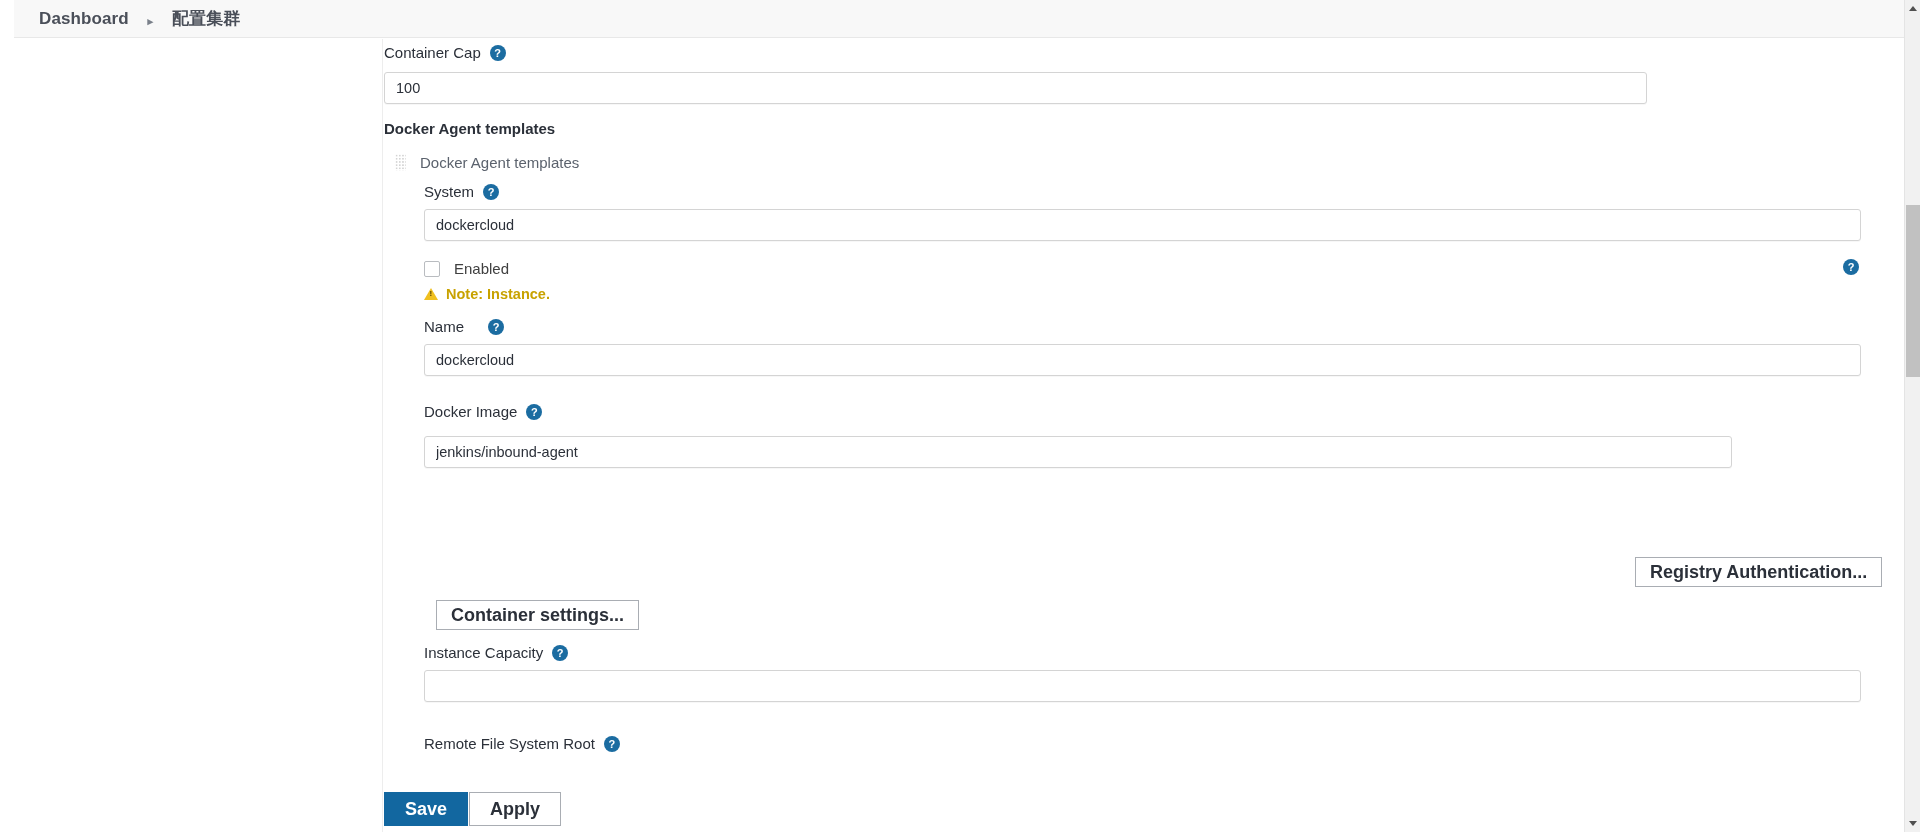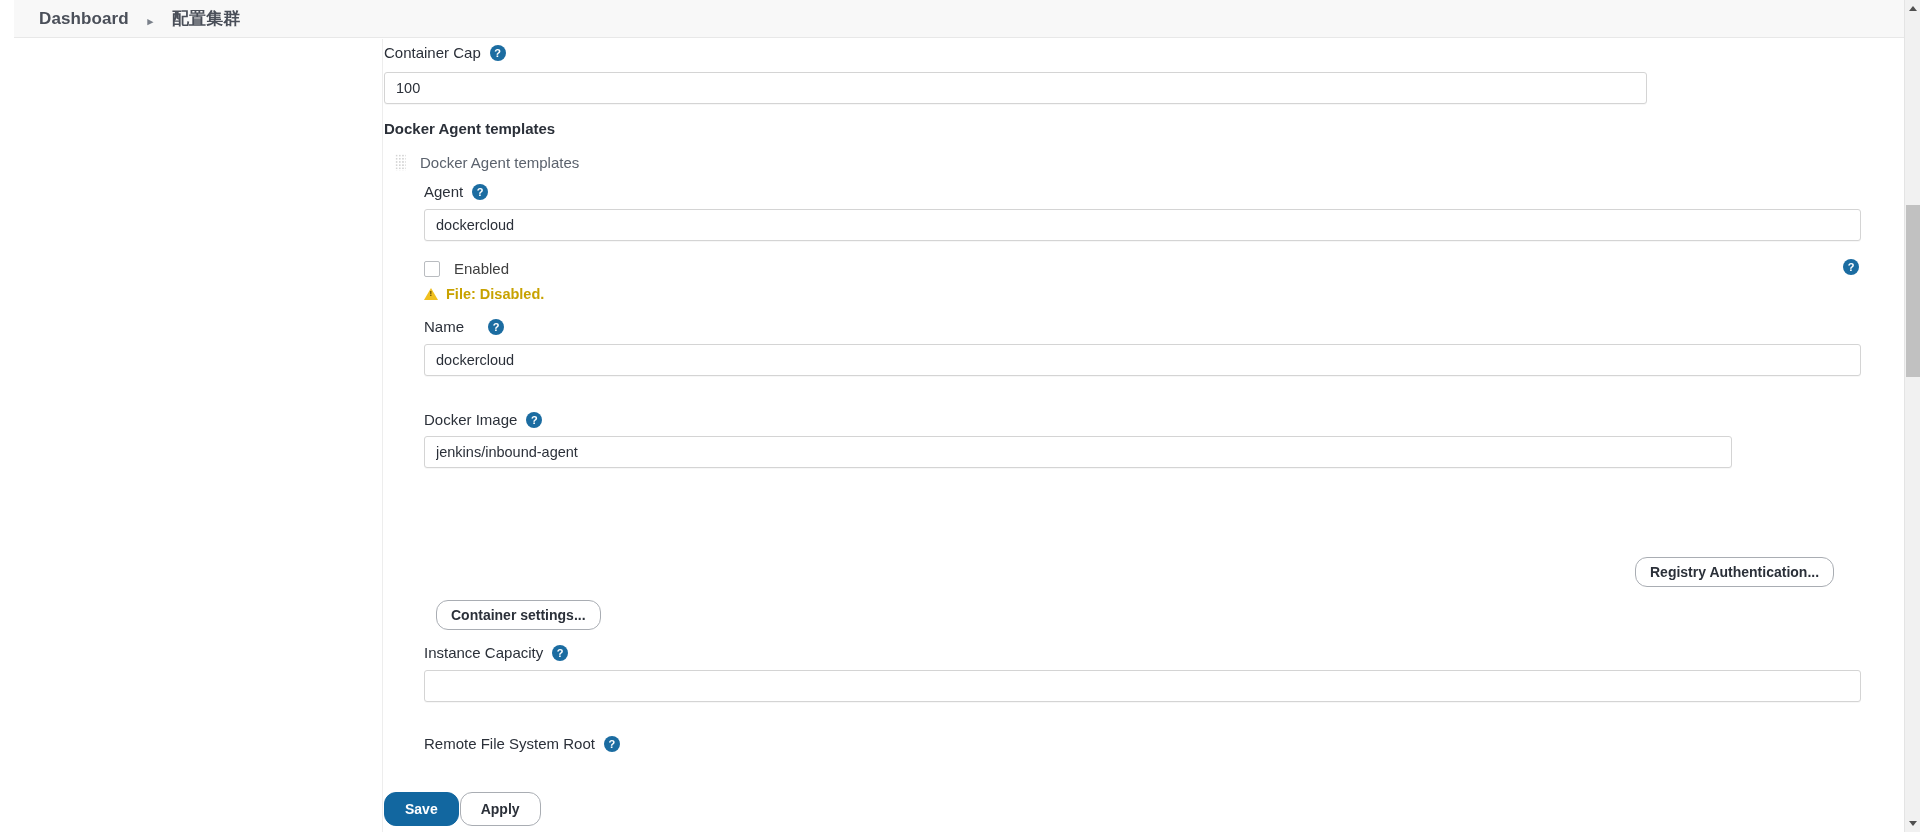"Agent" span { text: Agent -> System }
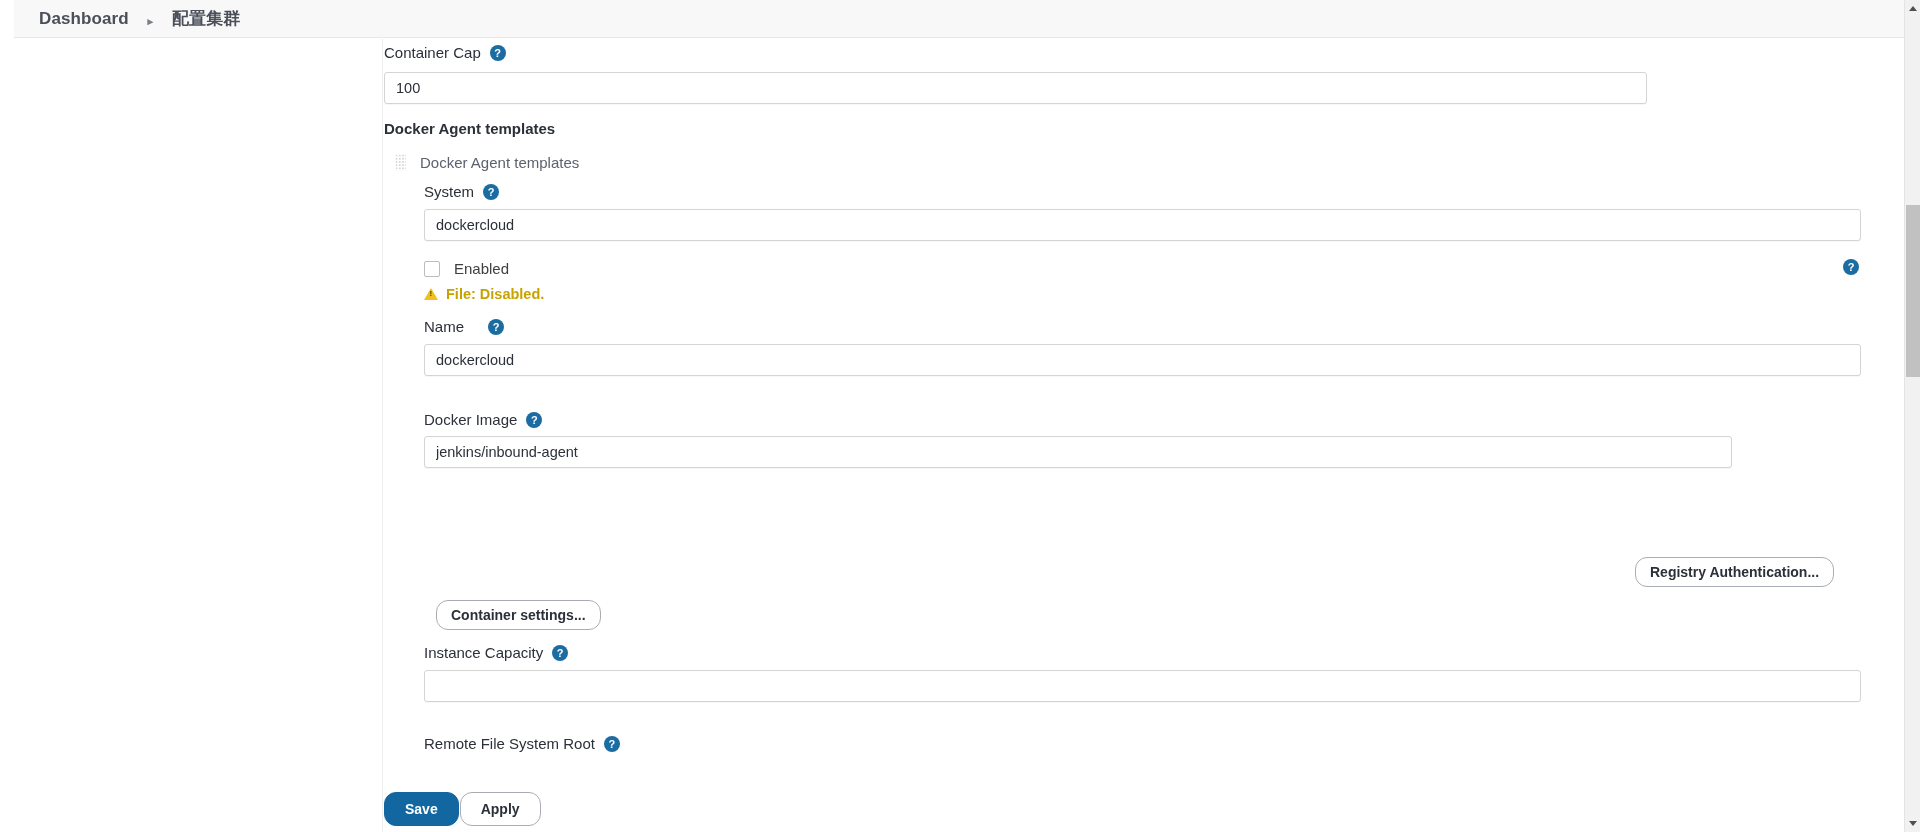"File: Disabled." span.note-text { text: File: Disabled -> Note: Instance }
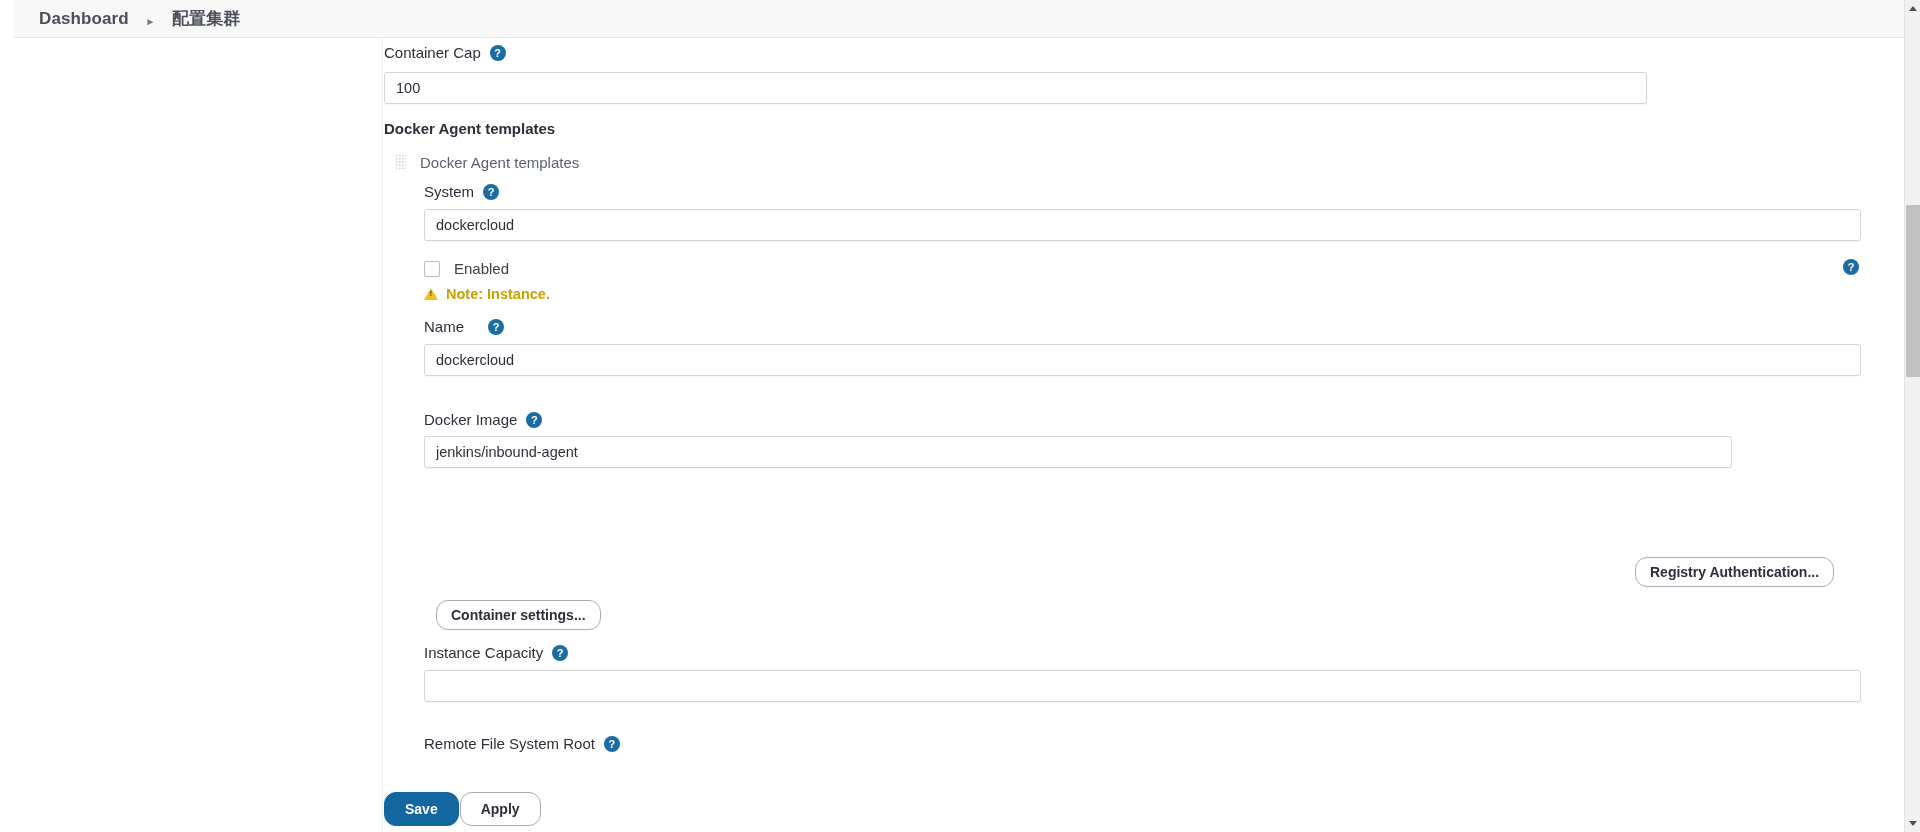"Docker Image" #lbl-image { top: 264px -> 256px }
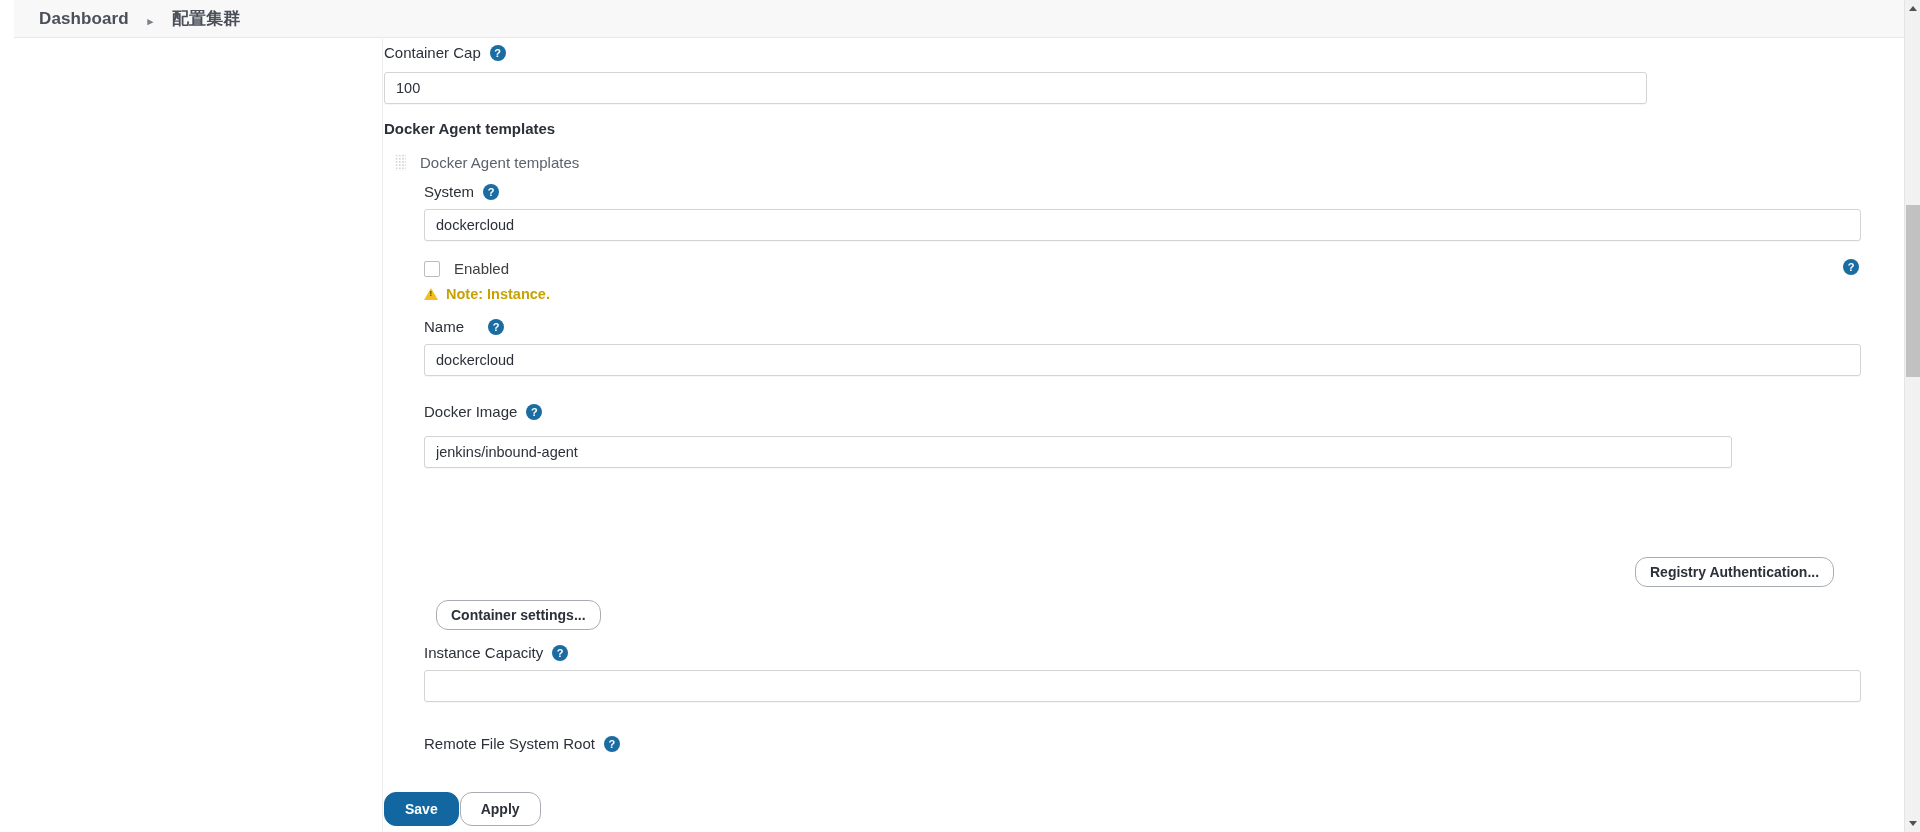"Registry Authentication..." .btn { border-radius: 12px -> 0; font-size: 14px -> 18px }
